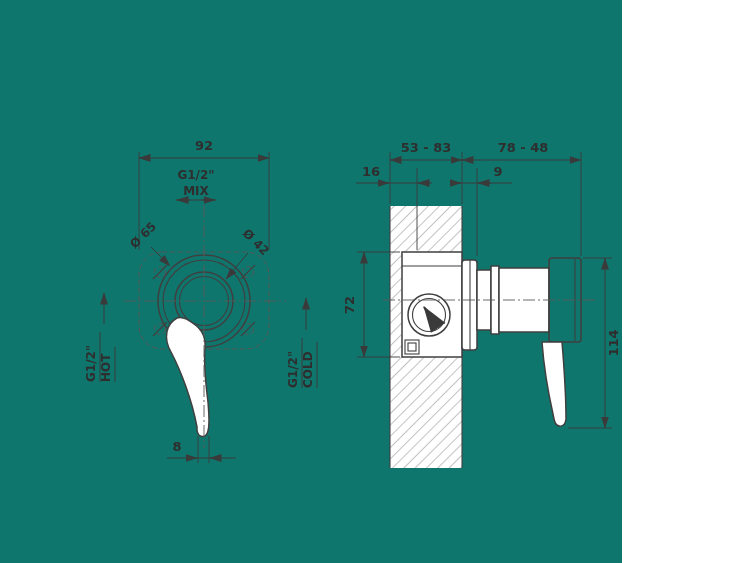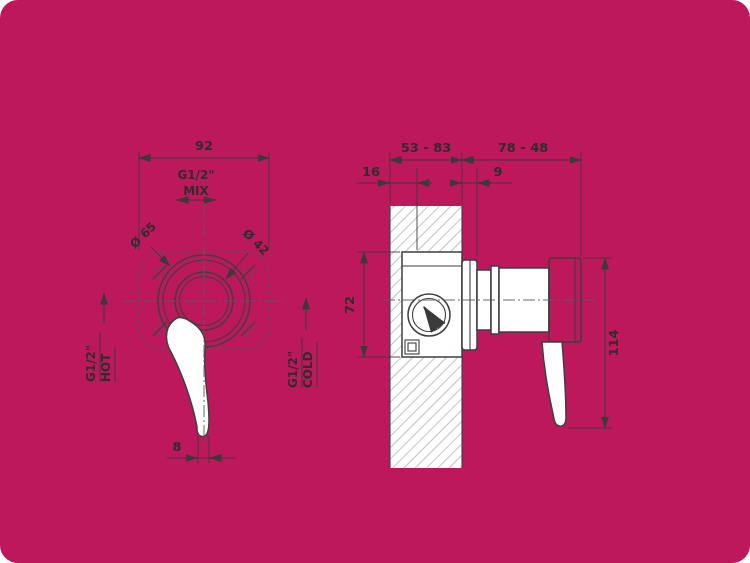"92" .canvas { background: #be185d -> #0f766e; border-radius: 18px -> none; width: 750px -> 622px }
